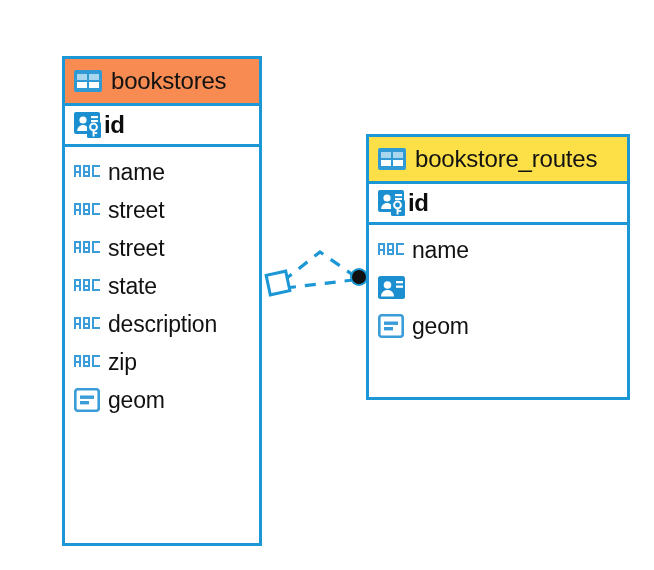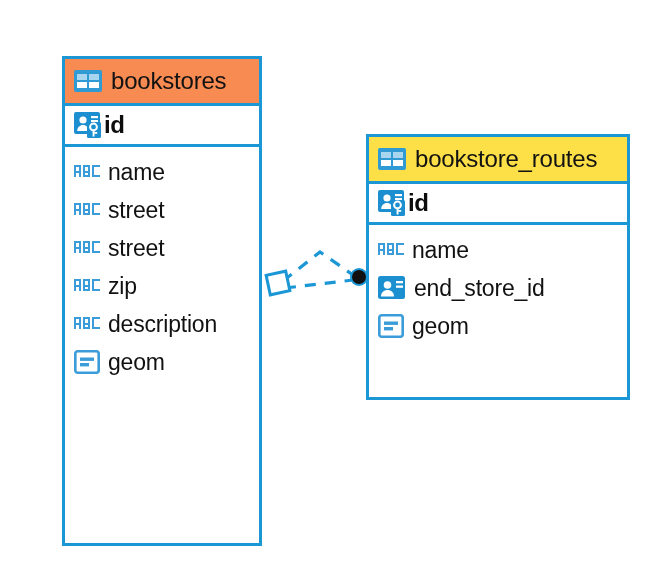"state" div.field-row { html: none -> <div> <span> <svg> <g> <rect></rect> <rect></rect> <rect></rect> <rect></rect> <rect></rect> <rect></rect> <rect></rect> <rect></rect> <rect></rect> <rect></rect> <rect></rect> <rect></rect> <rect></rect> </g> </svg> </span> <span>state</span> </div> }
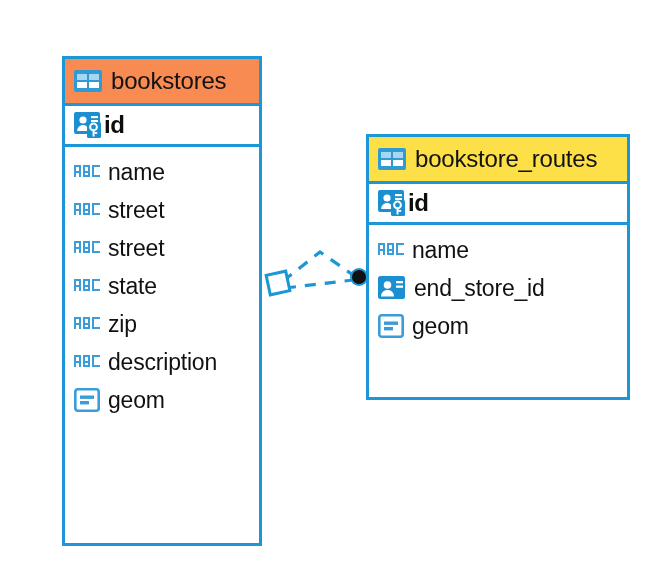"end_store_id" span.field-label { html: <span>end_store_id</span> -> none }
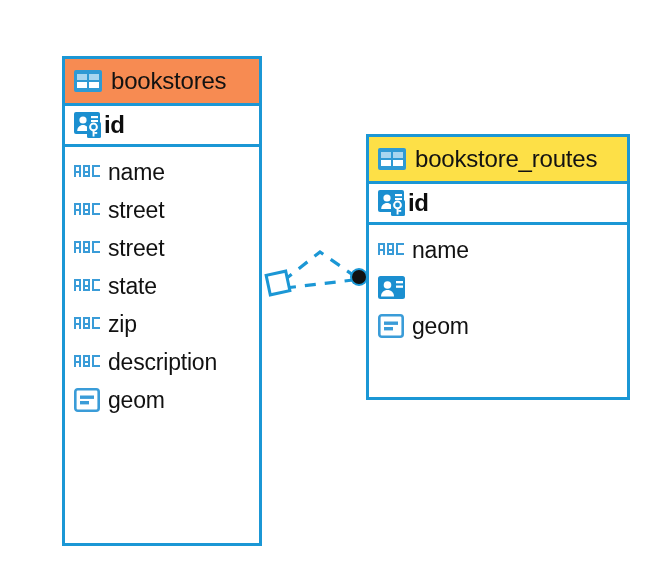"zip" div.field-row { order: before "description" -> after "description" }
